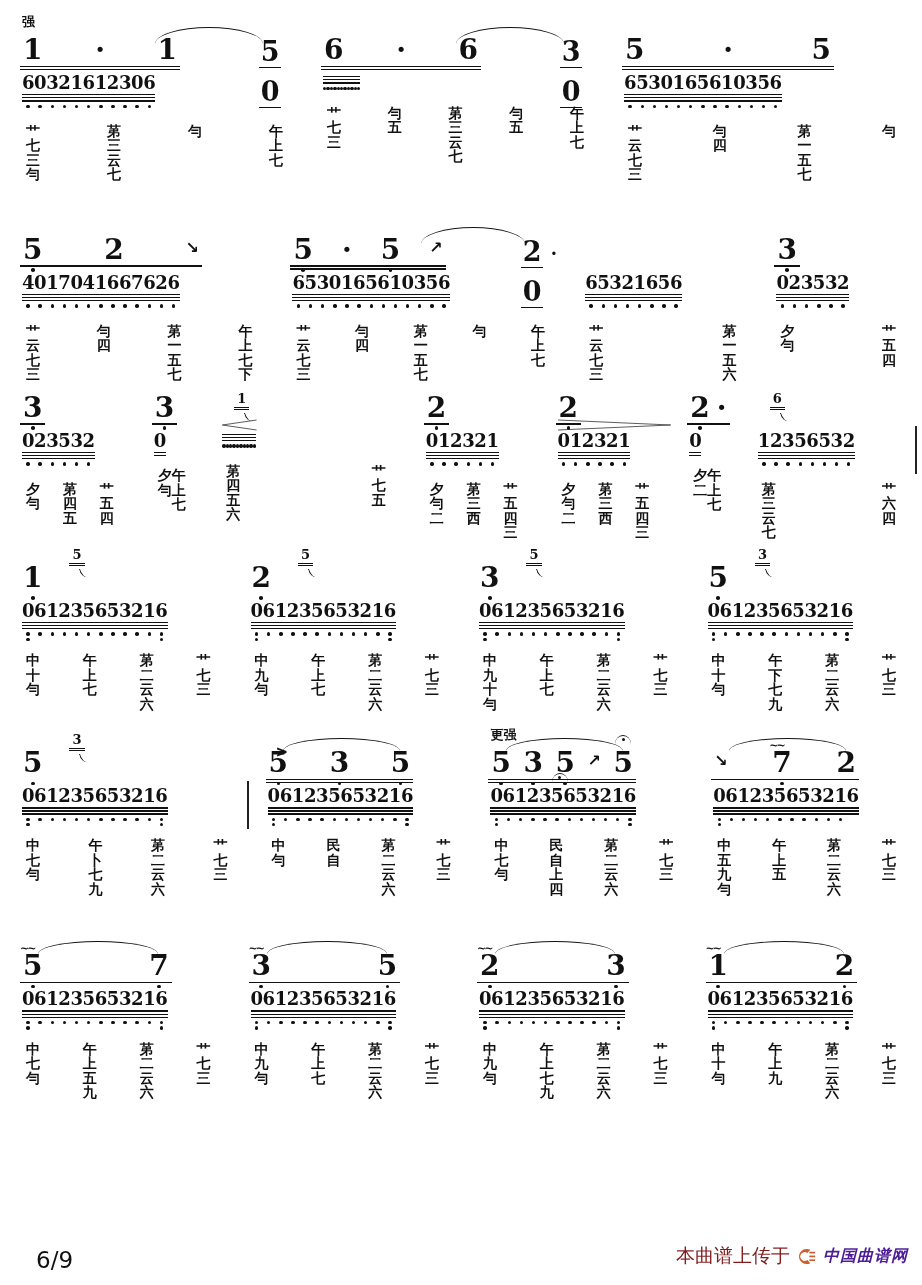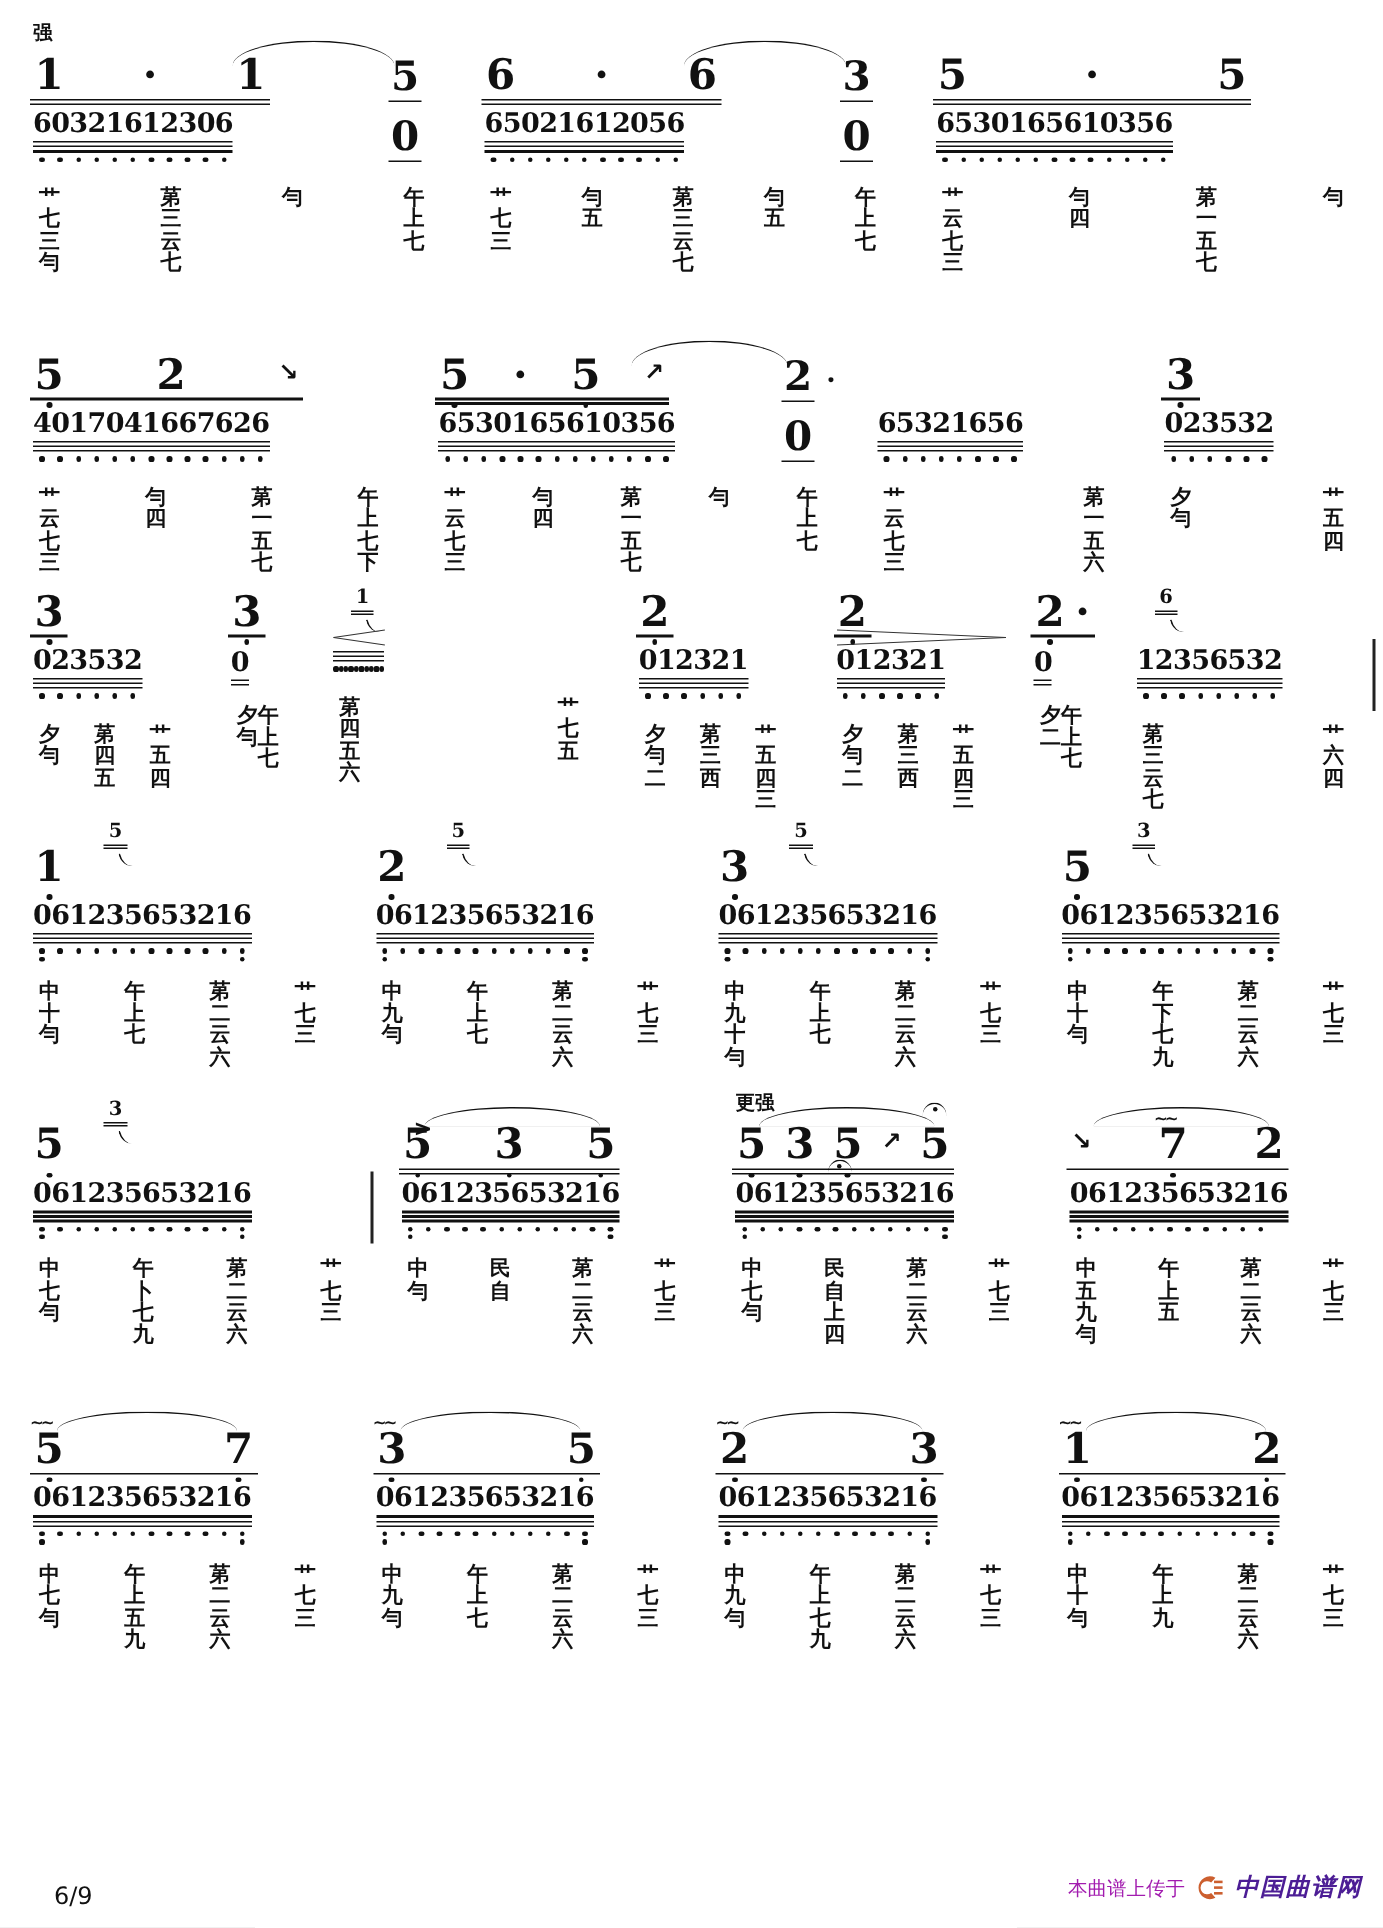"65021612056" div.rdigits { html: <div>65021612056</div> -> none }
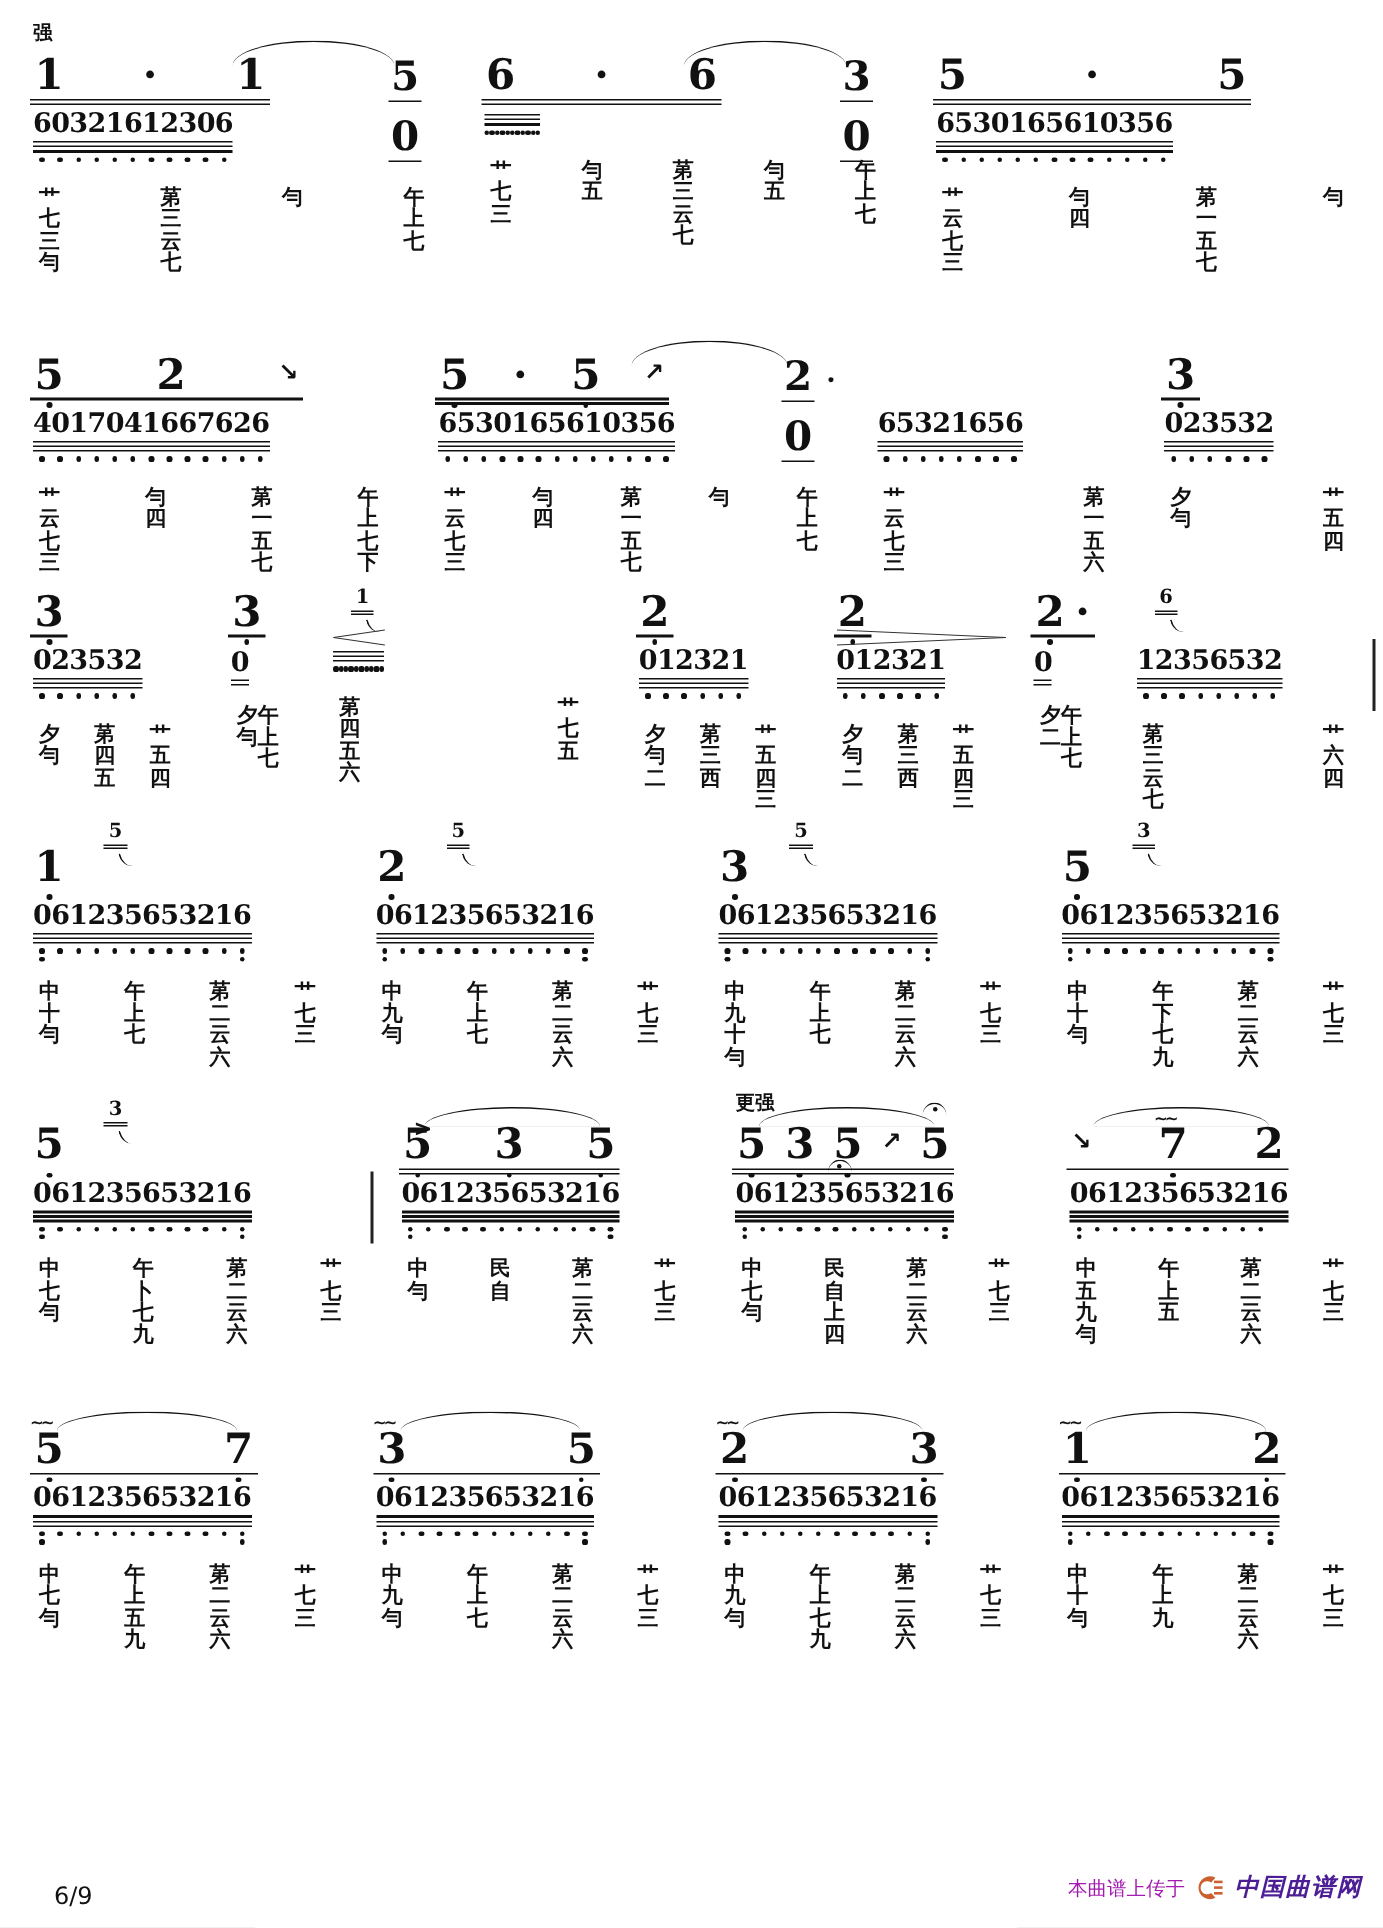"6/9" .pagenum { font-size: 16px -> 23px }
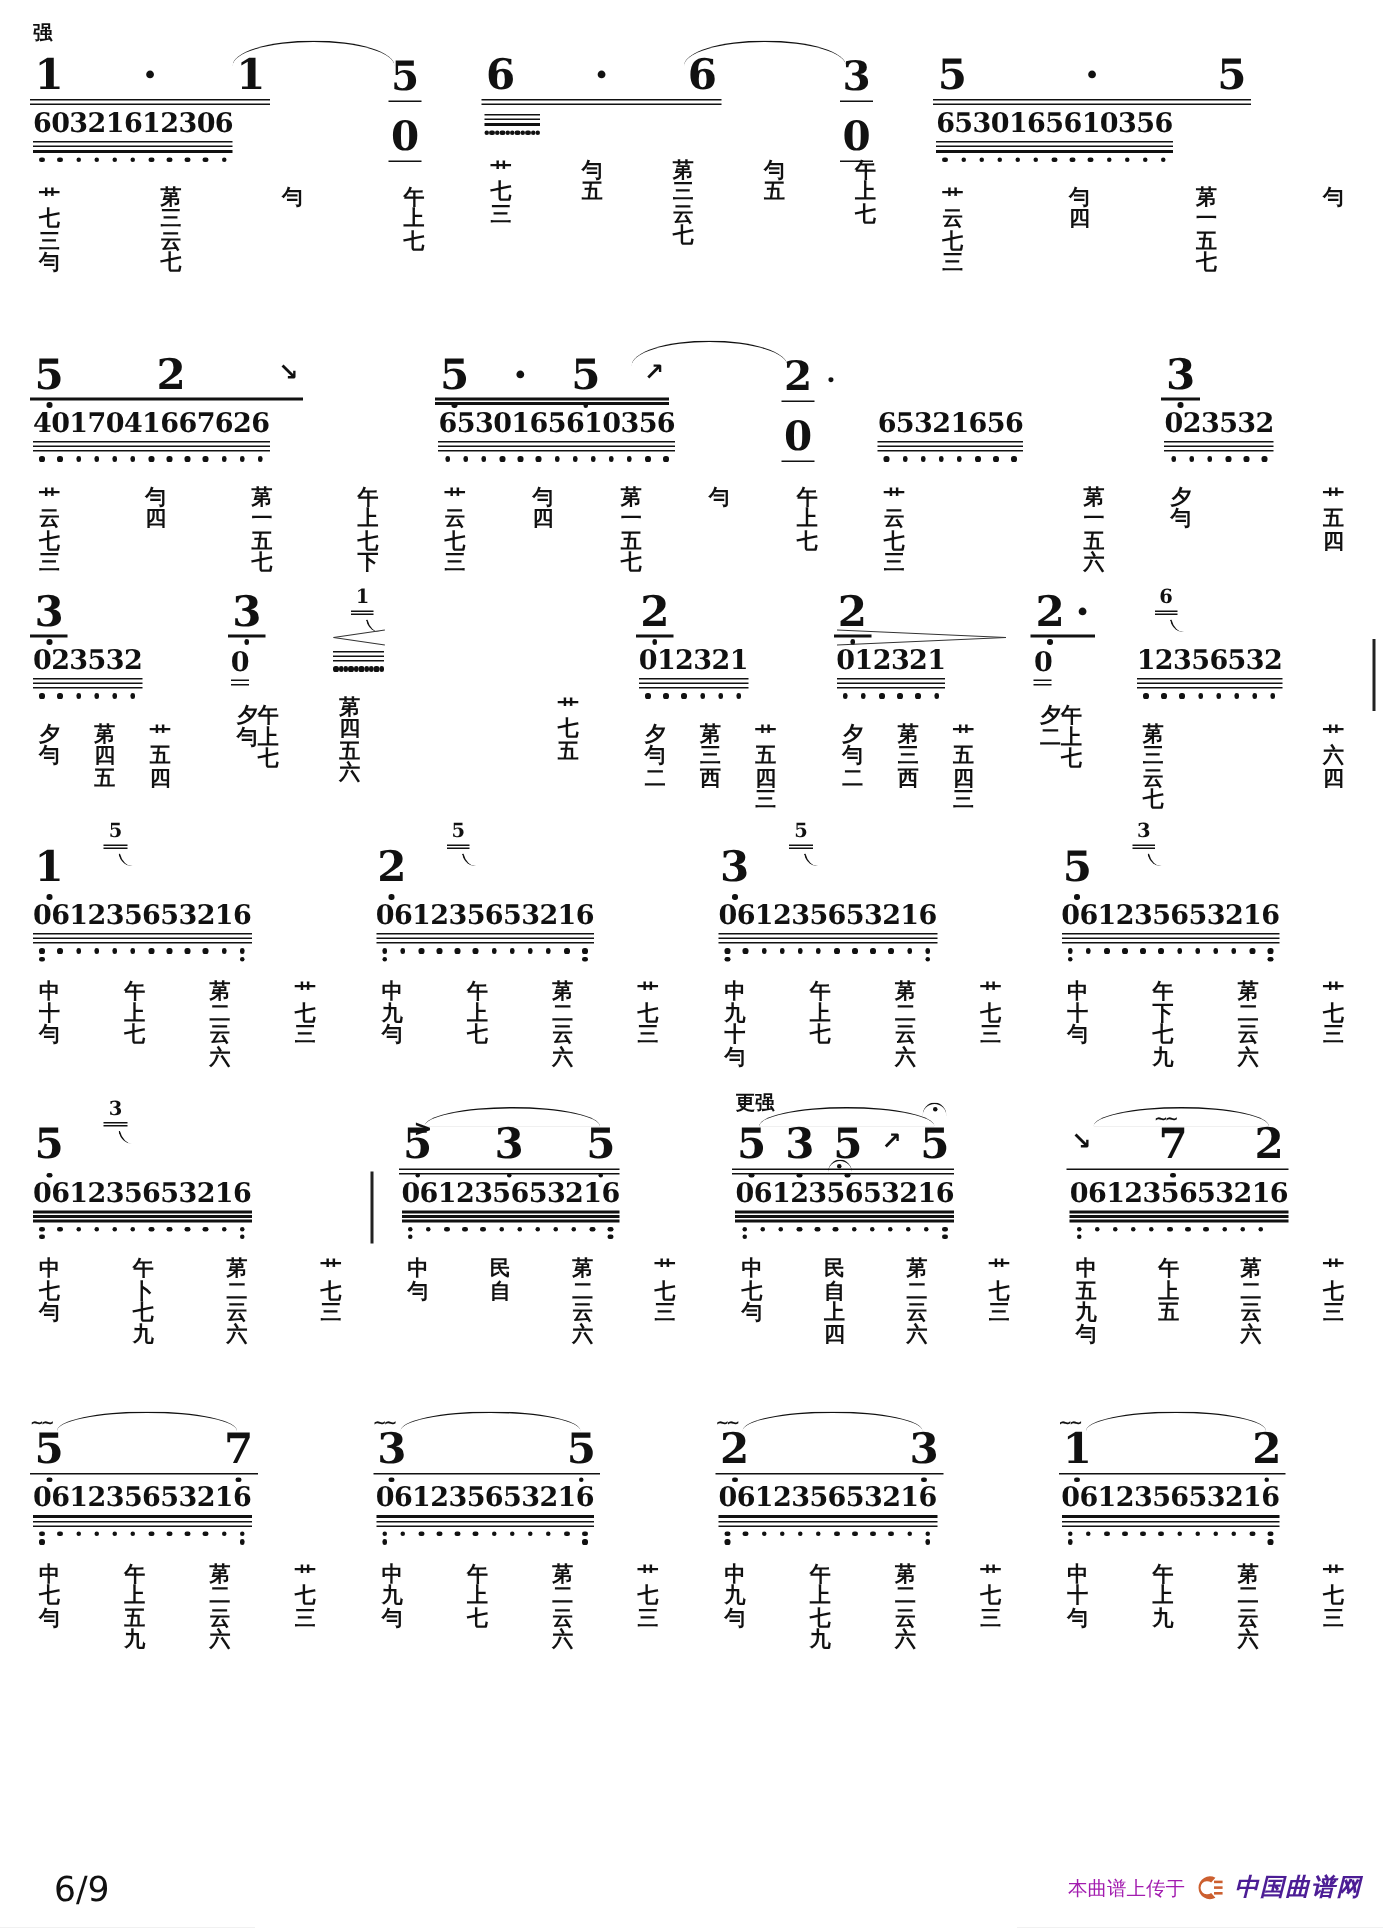"本曲谱上传于" .uptext { color: #a21caf -> #7f1d1d; font-size: 13px -> 19px }
